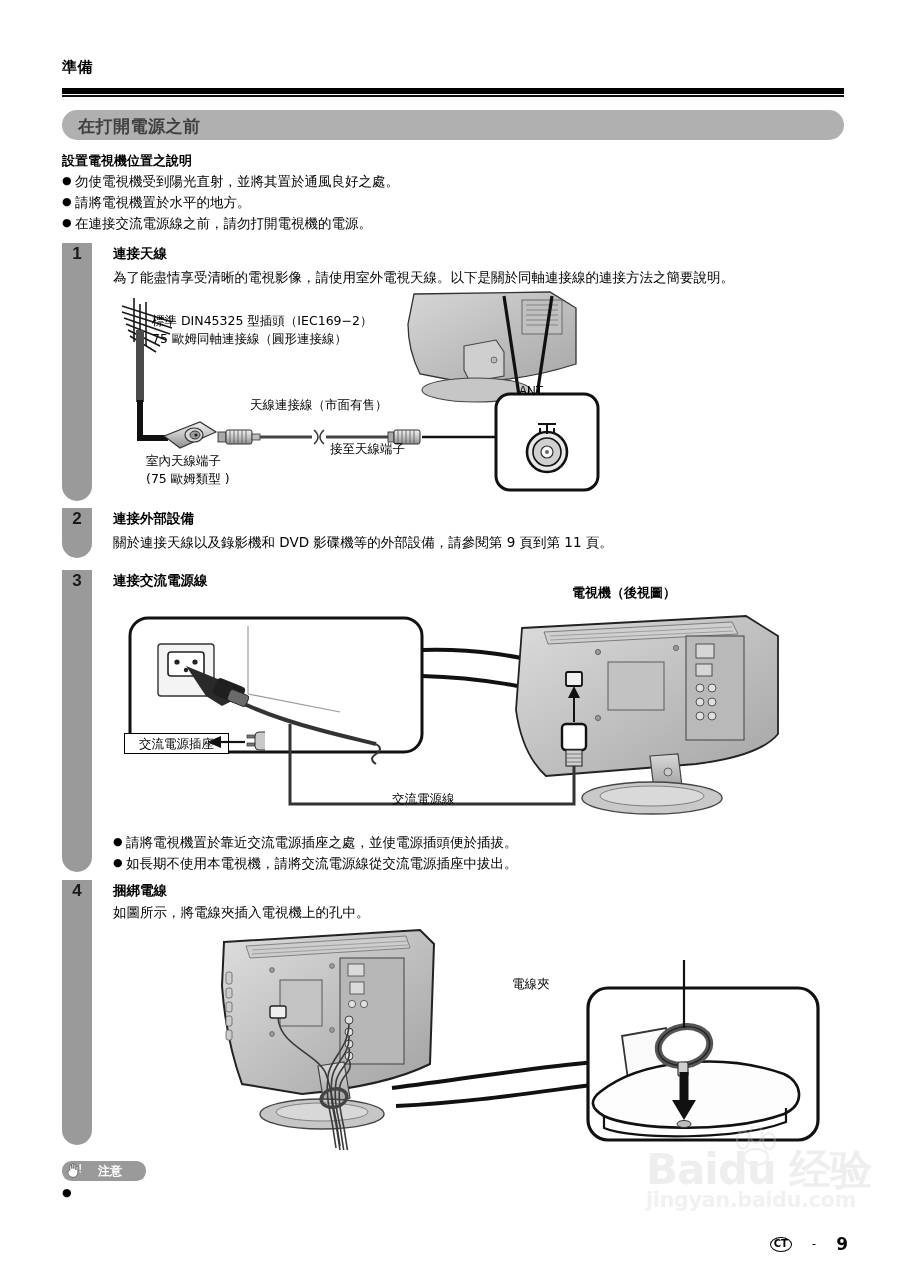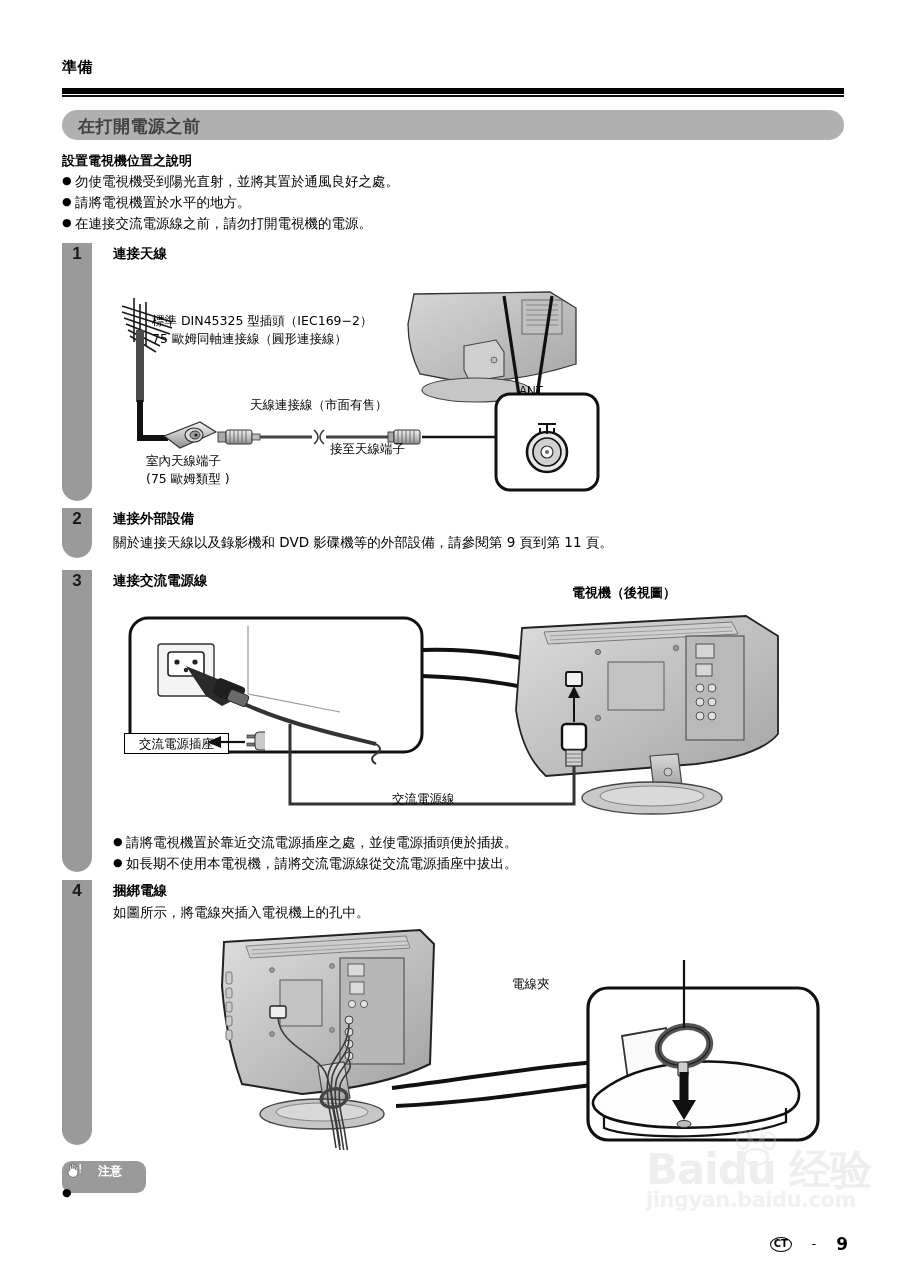"為了能盡情享受清晰的電視影像，請使用室外電視天線。以下是關於同軸連接線的連接方法" div.step-body { html: none -> <div>為了能盡情享受清晰的電視影像，請使用室外電視天線。以下是關於同軸連接線的連接方法之簡要說明。</div> }
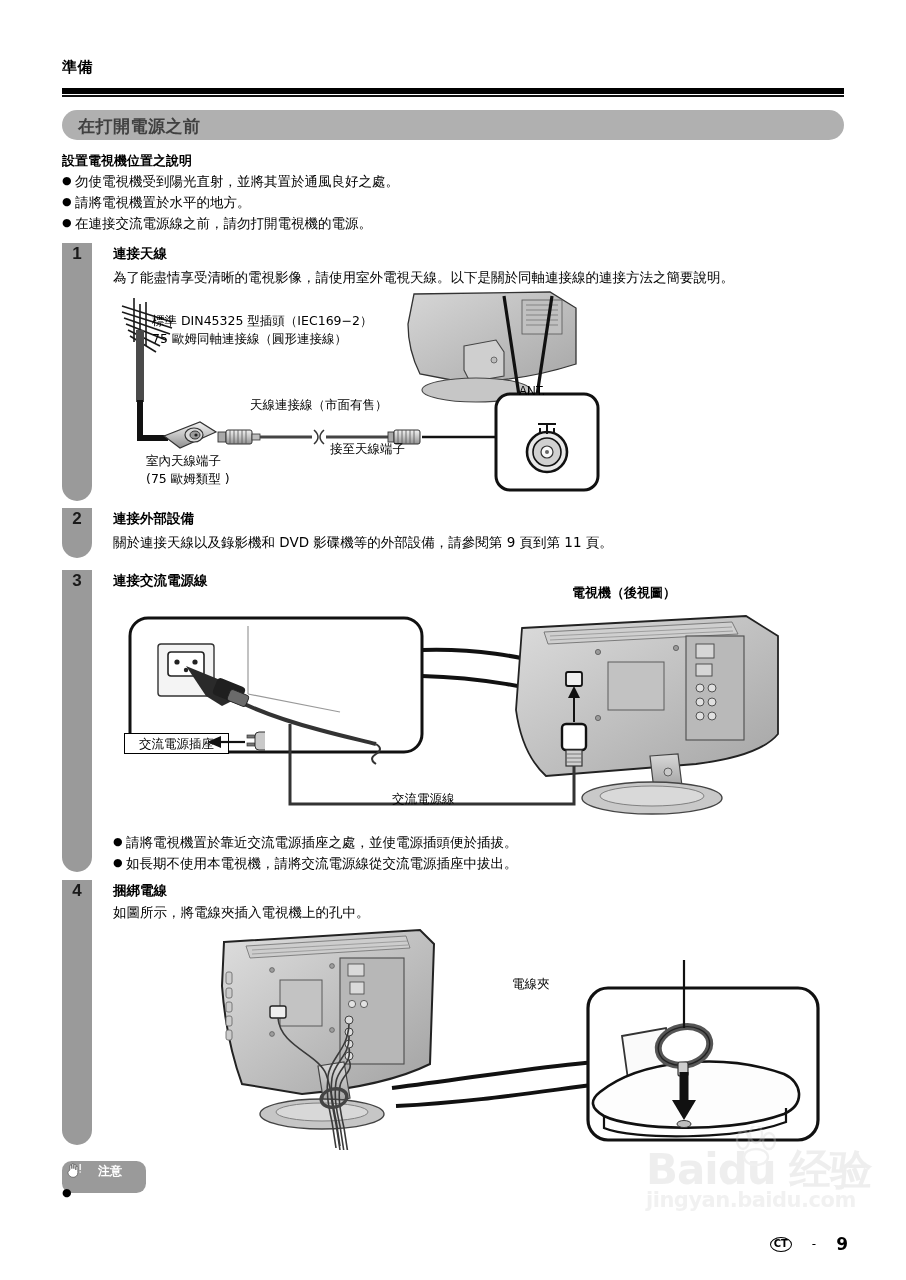"注意" .caution-badge { height: 32px -> 20px }
